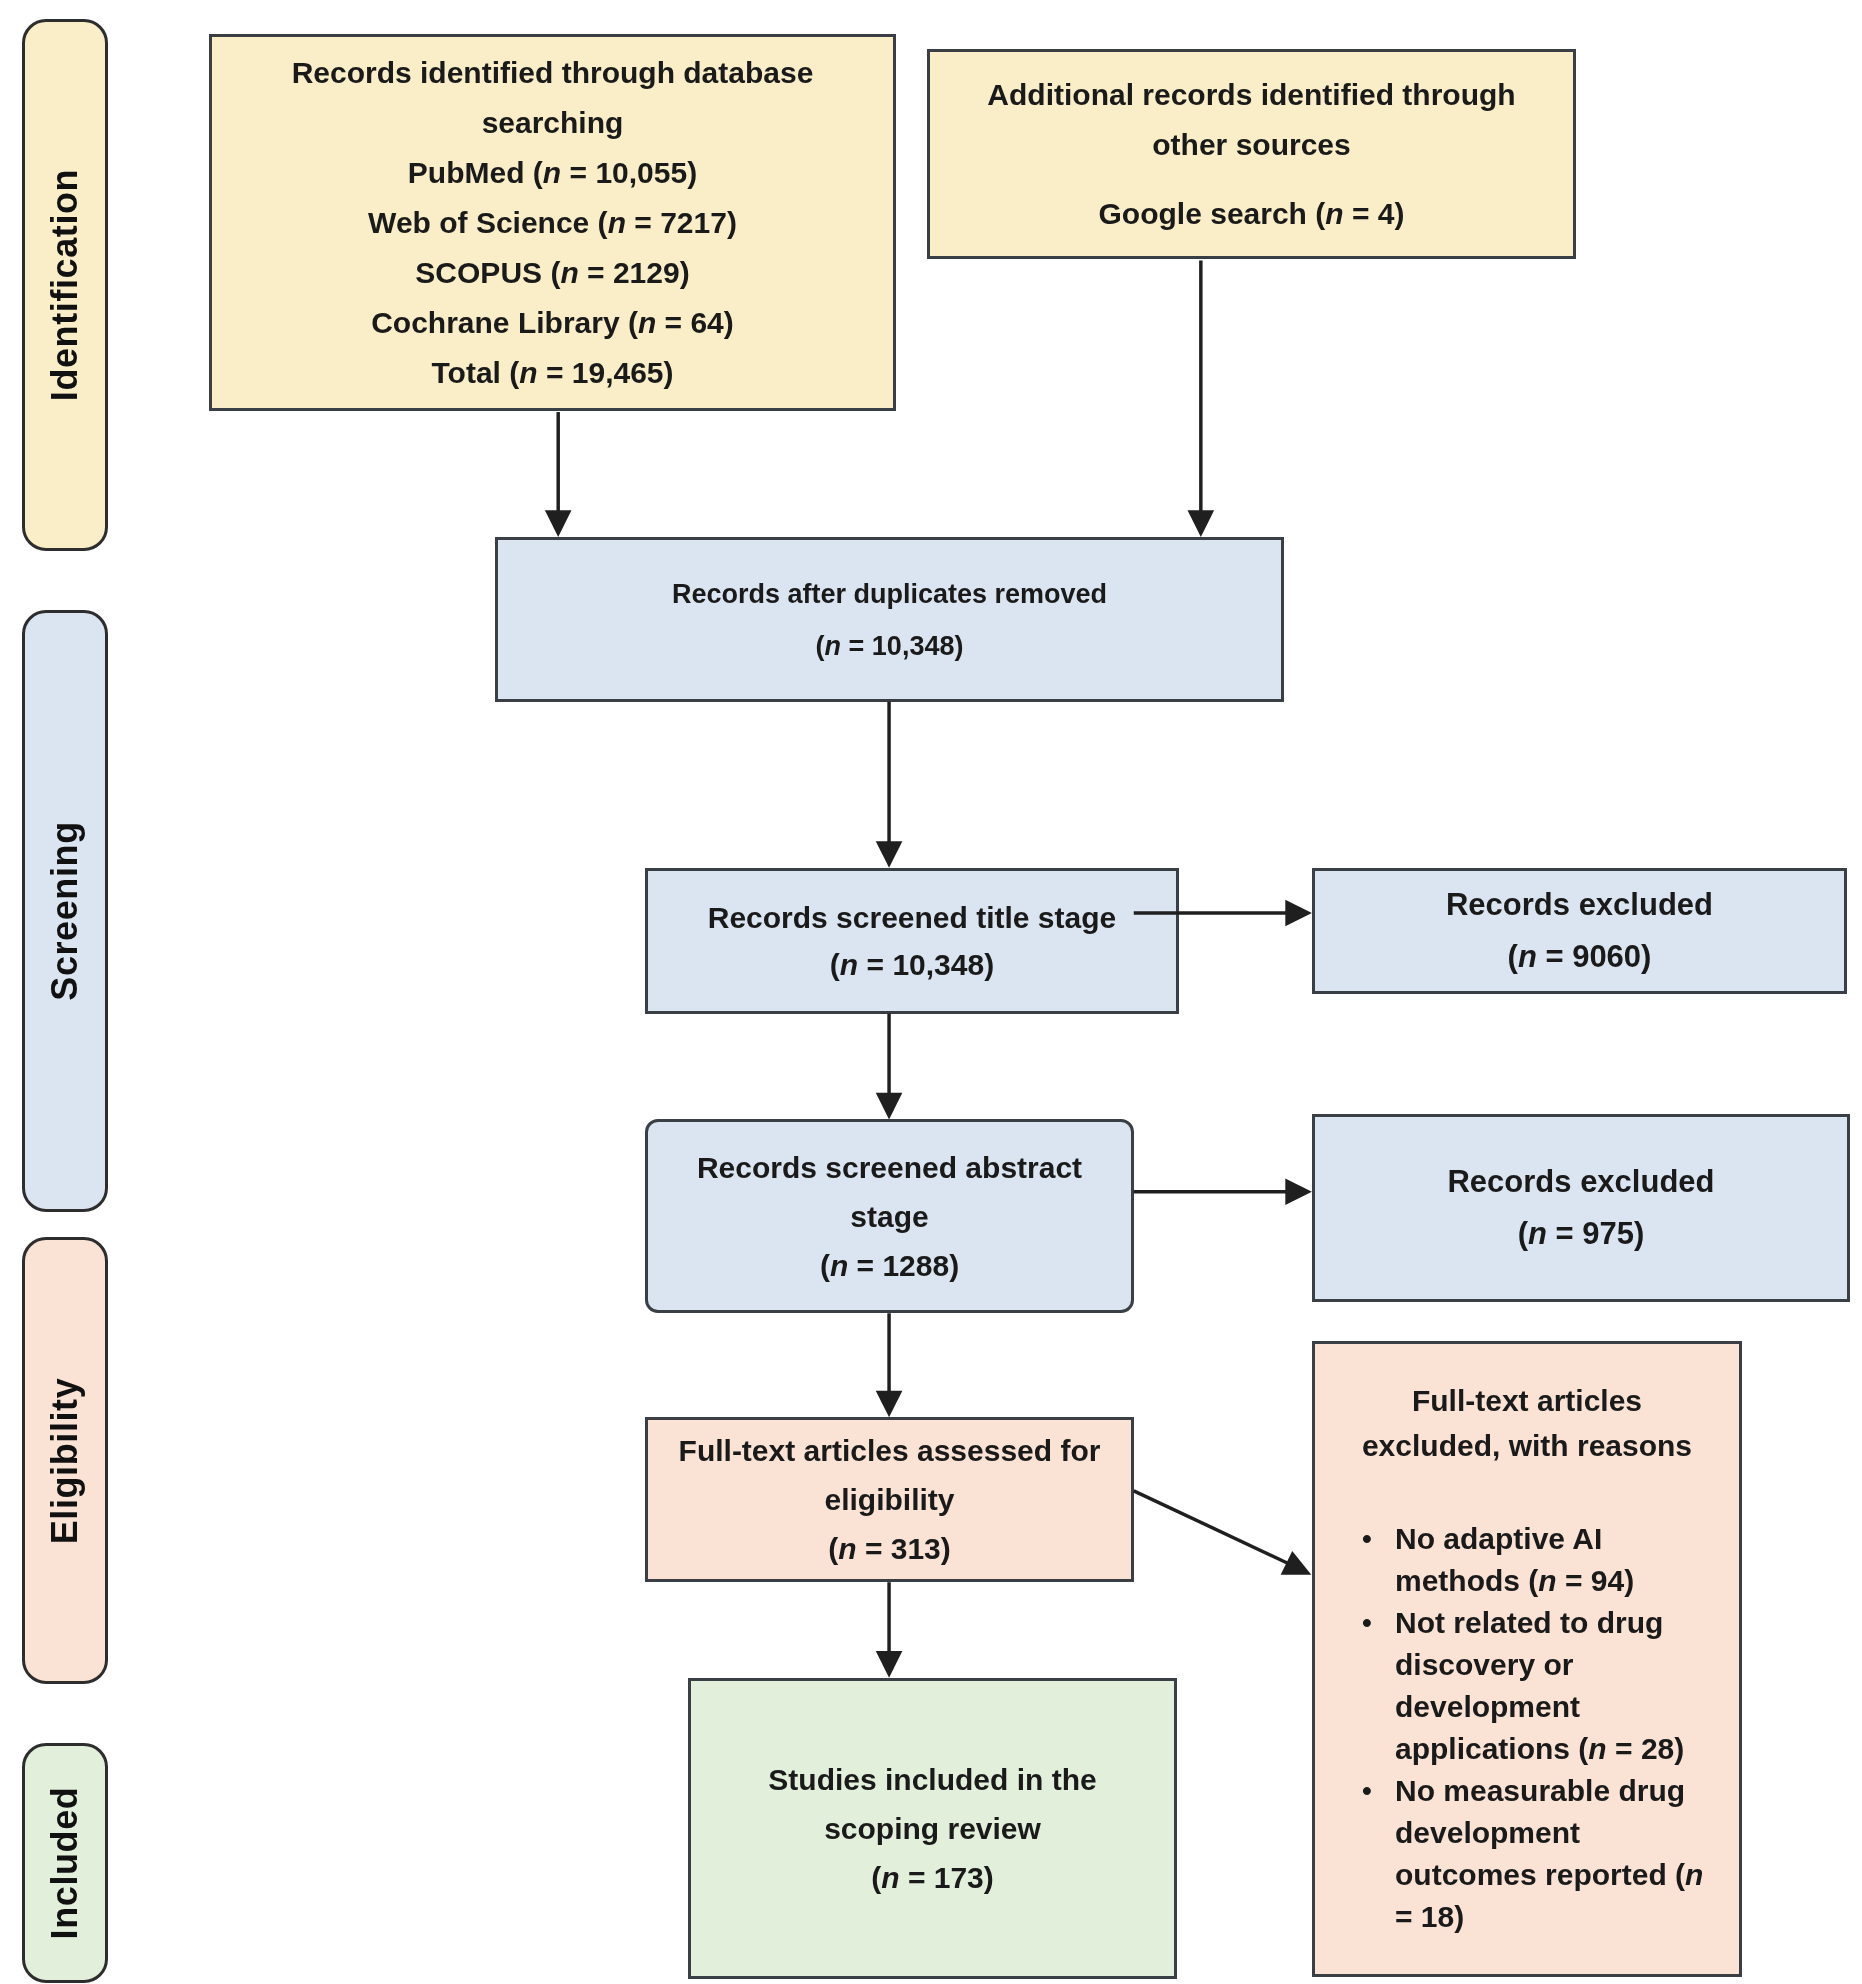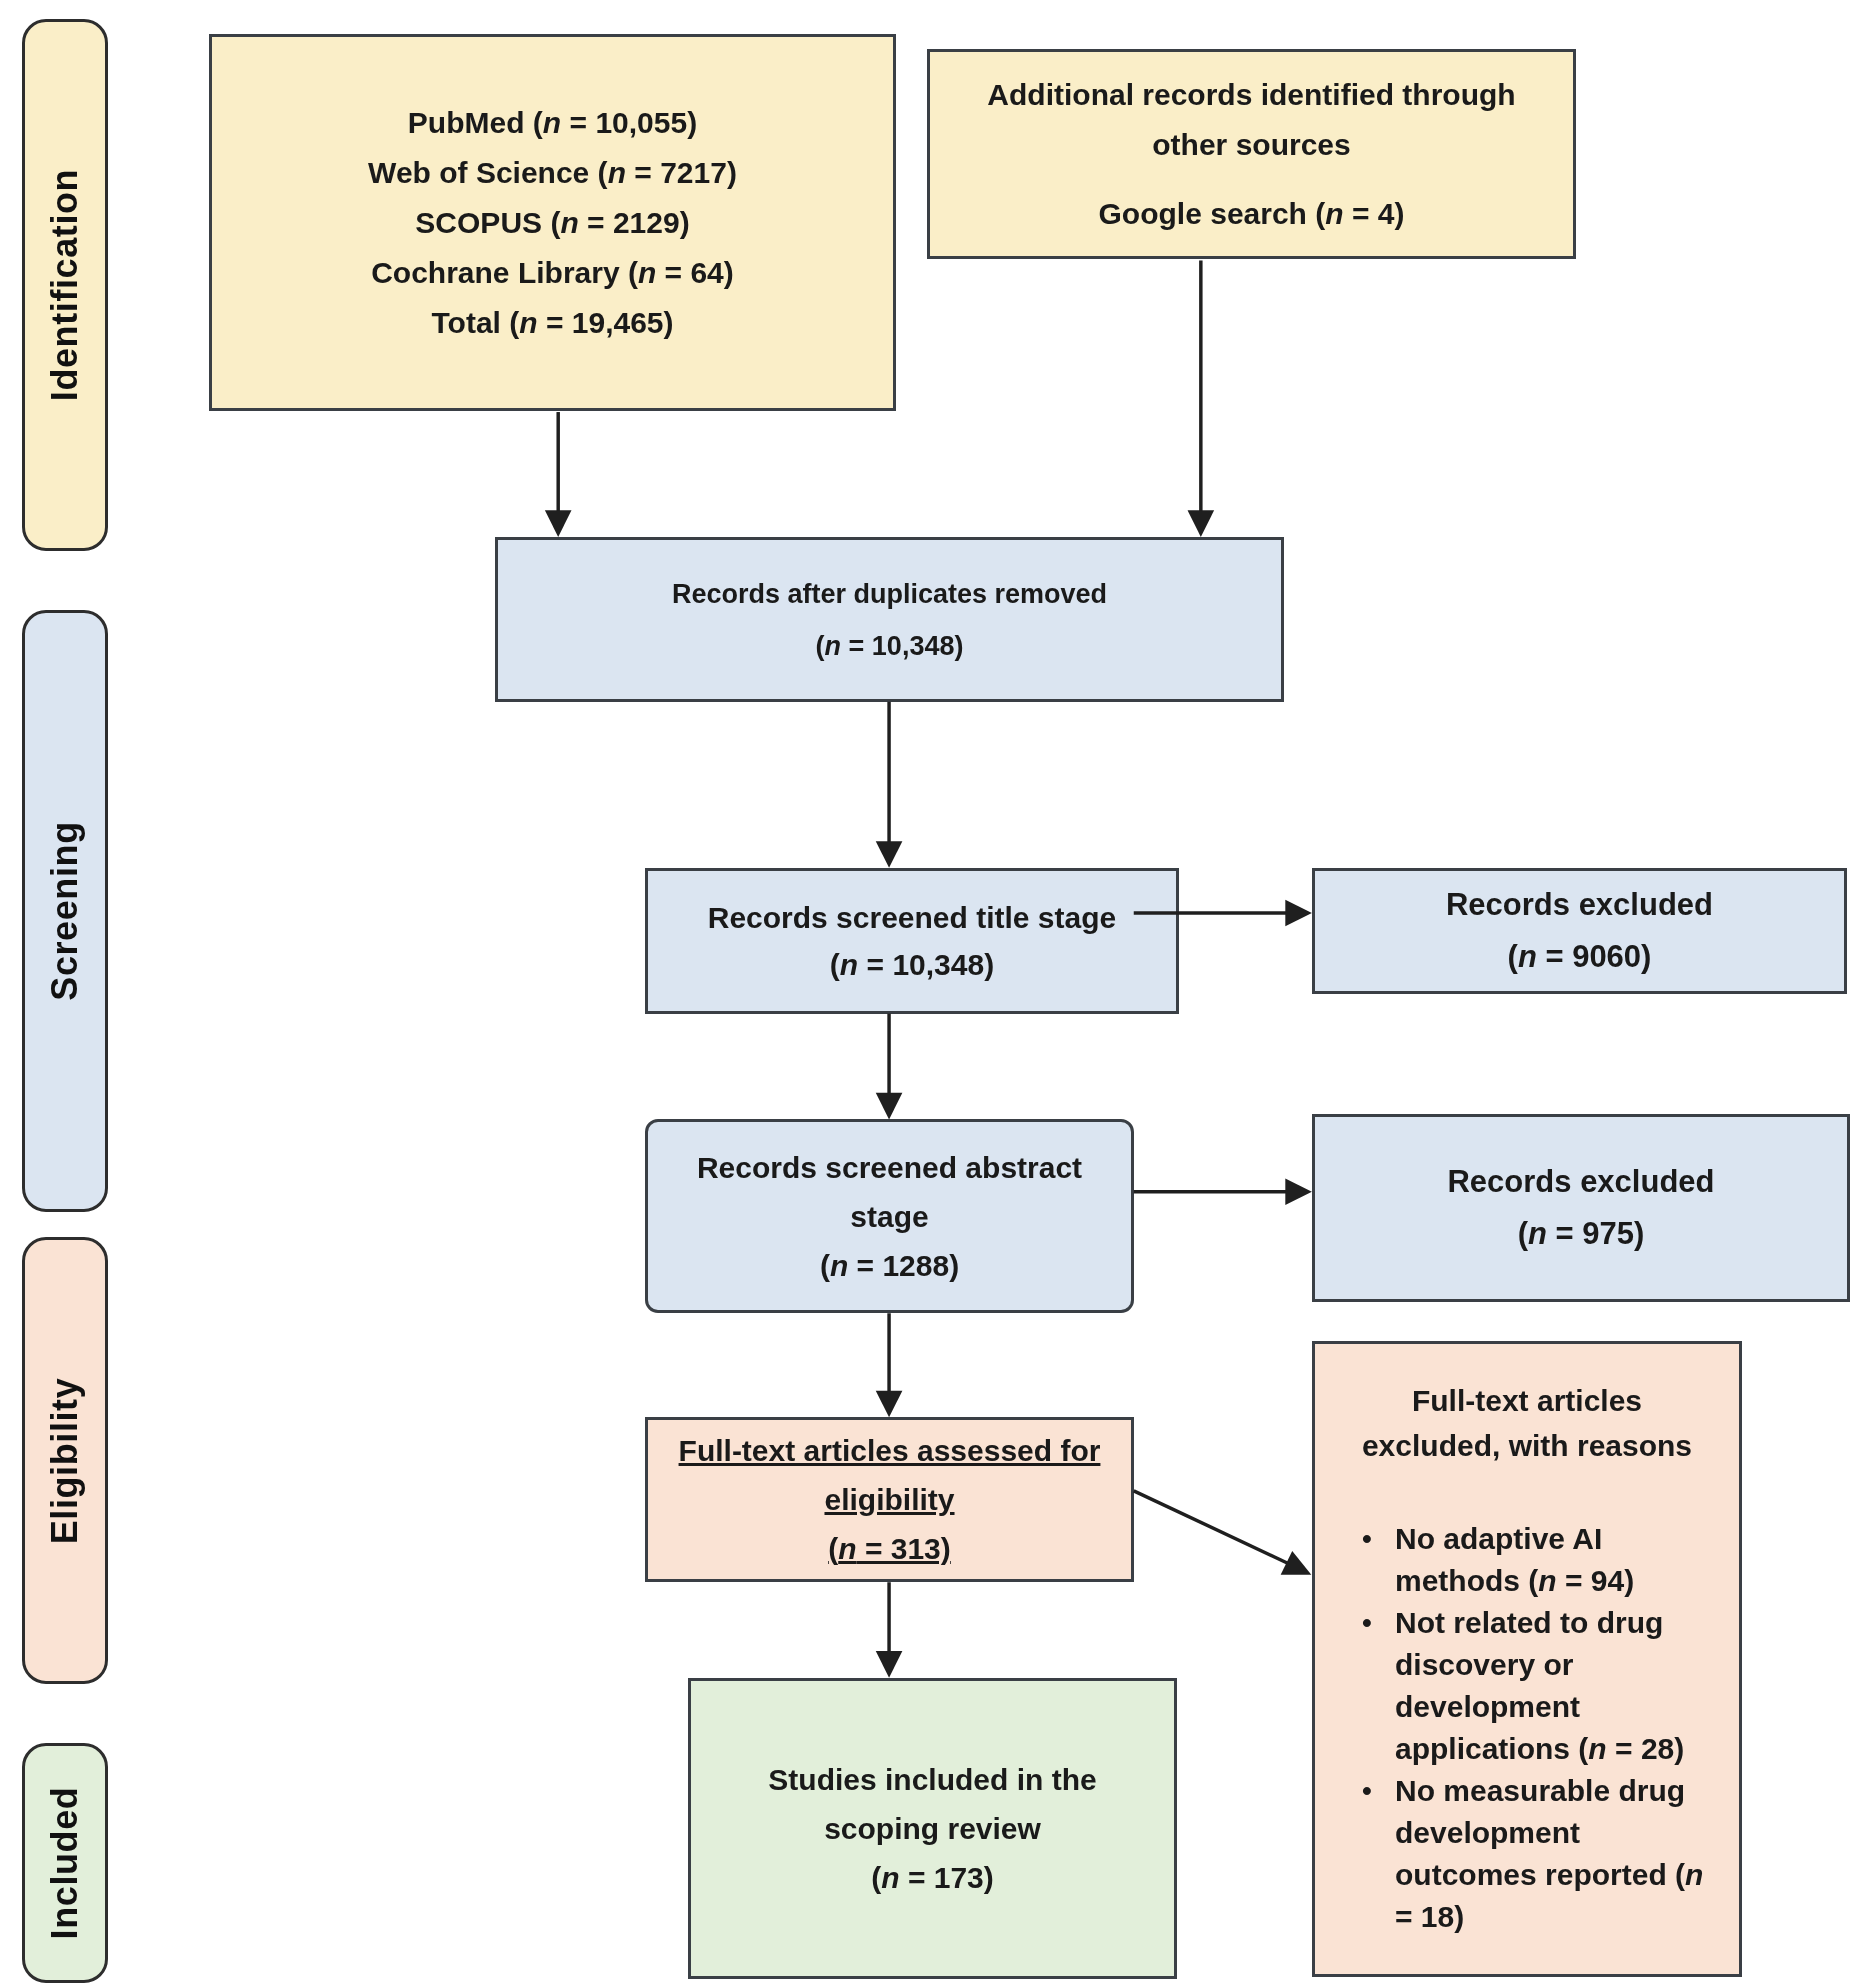"Records identified through database" span.ln { html: none -> <span>Records identified through database searching</span> }
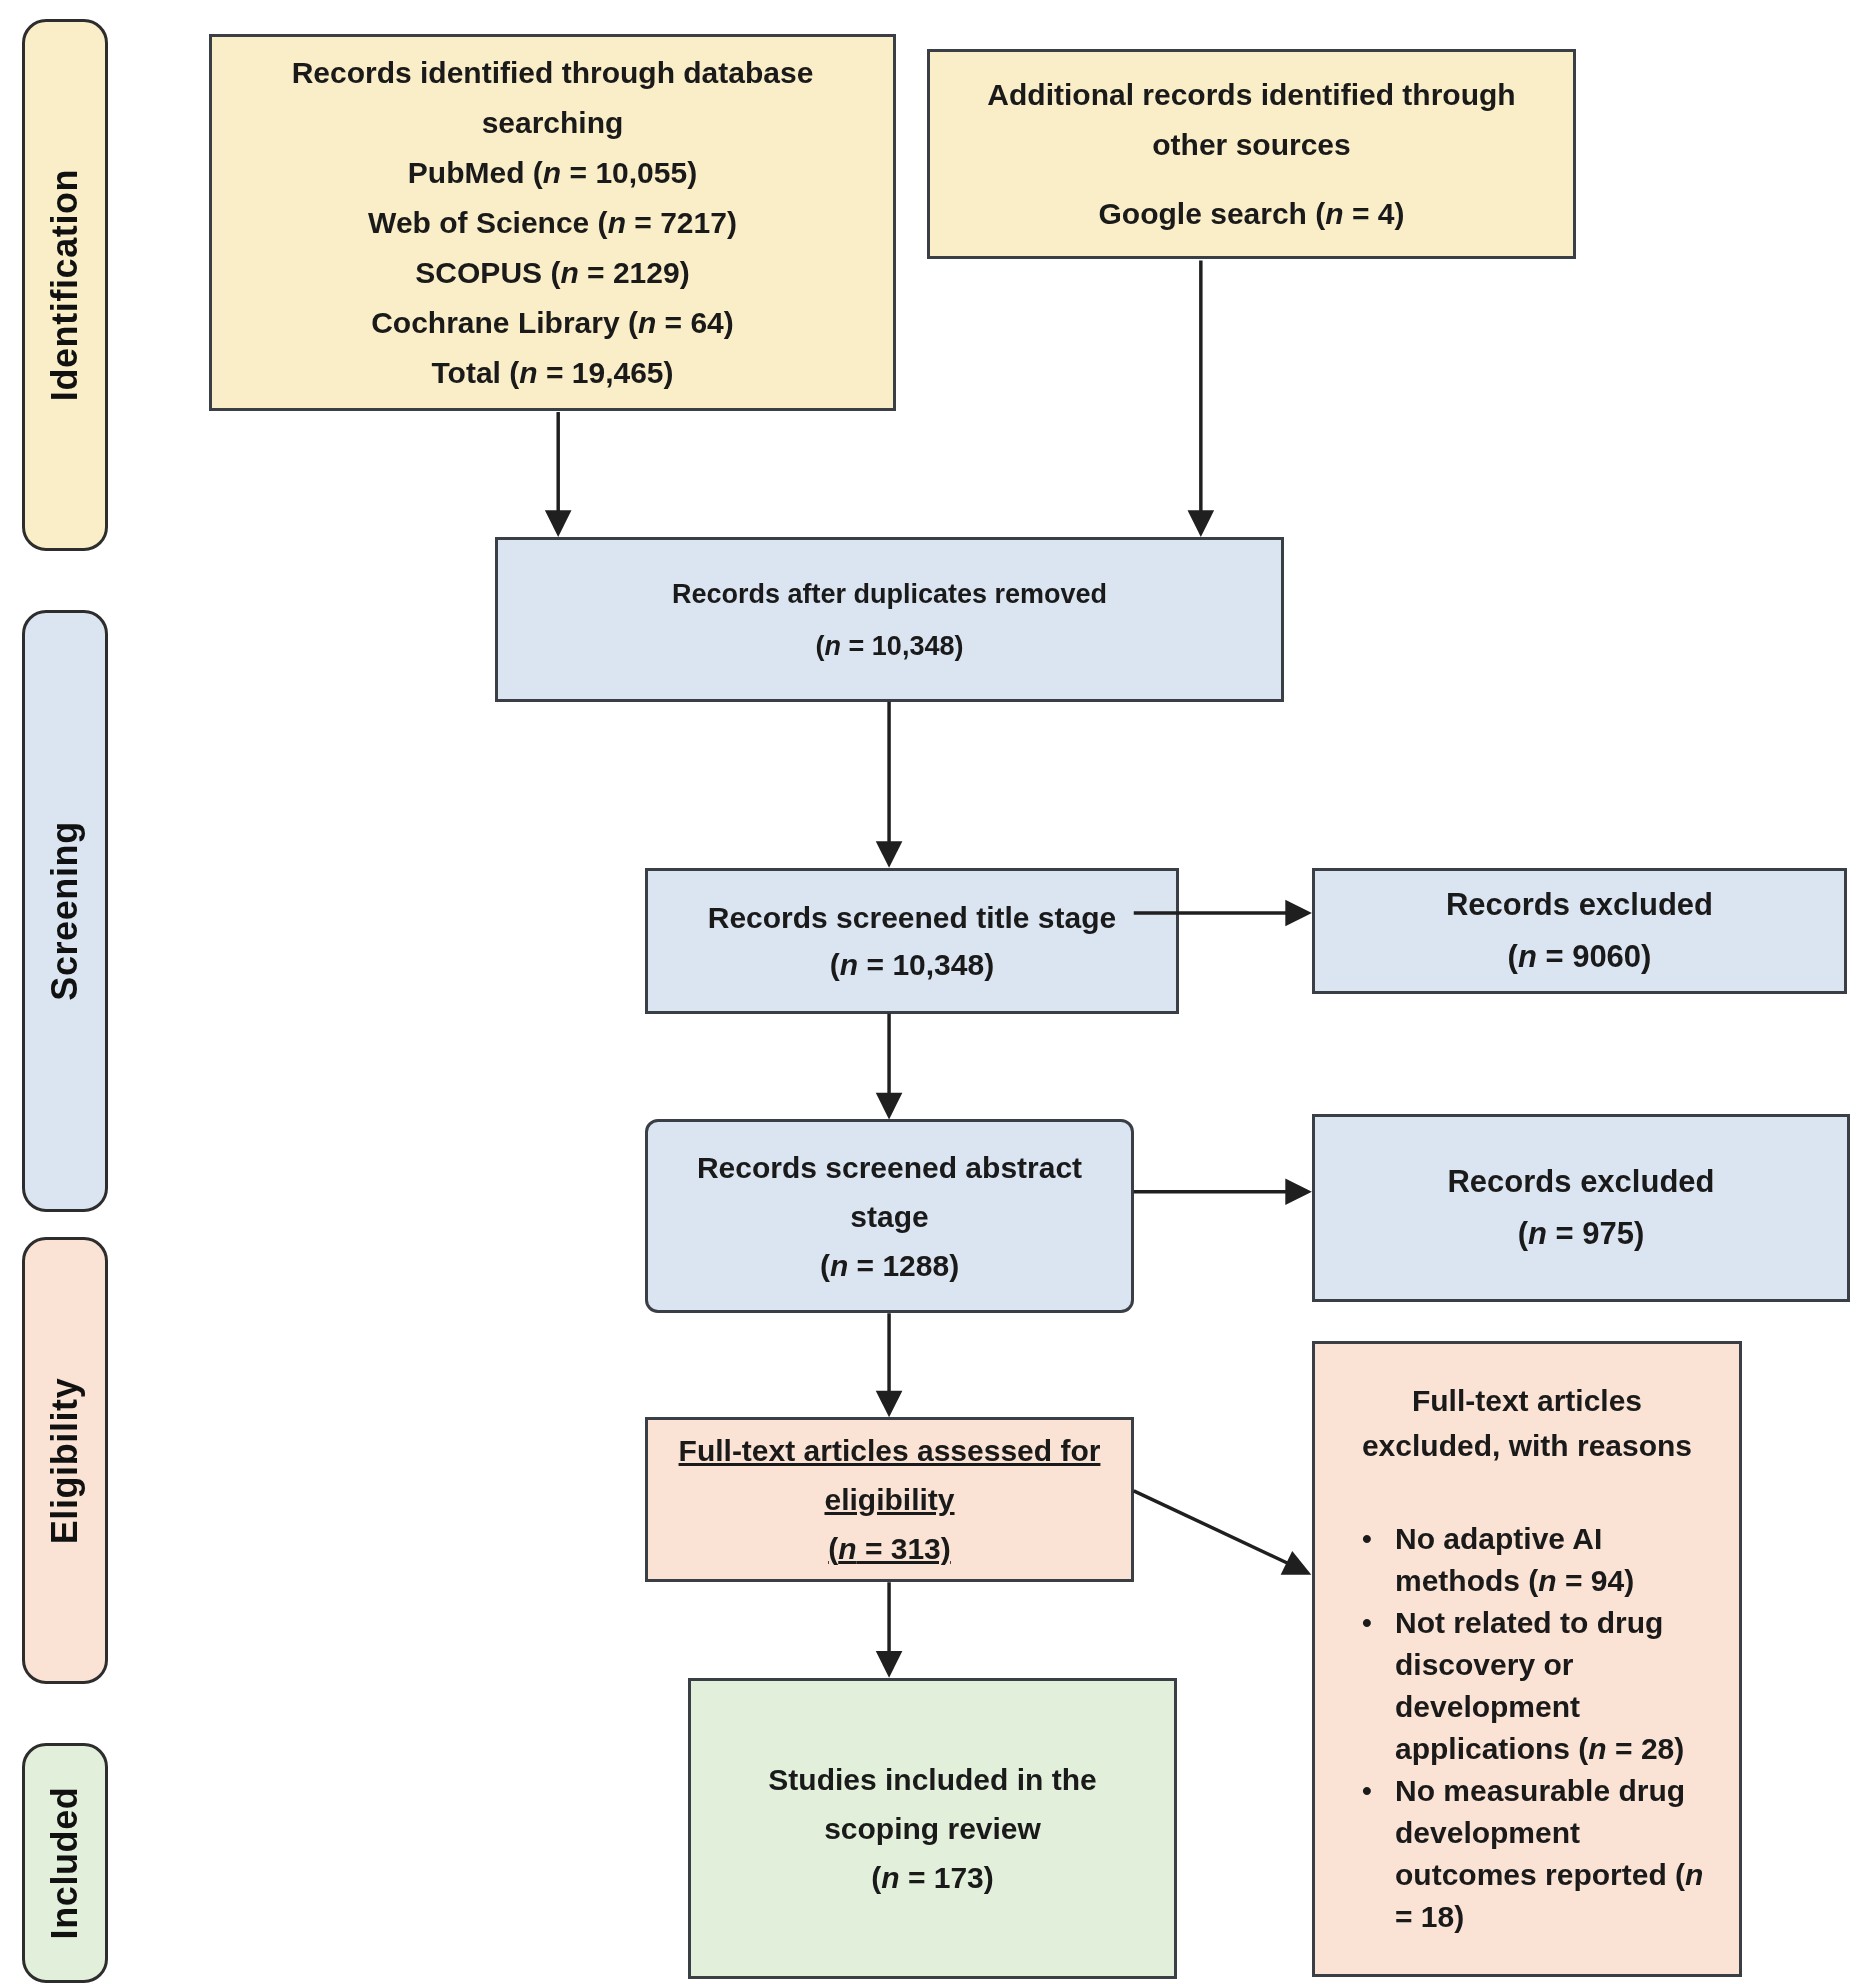"Full-text articles assessed for" .box-h { text-decoration: underline -> none }
